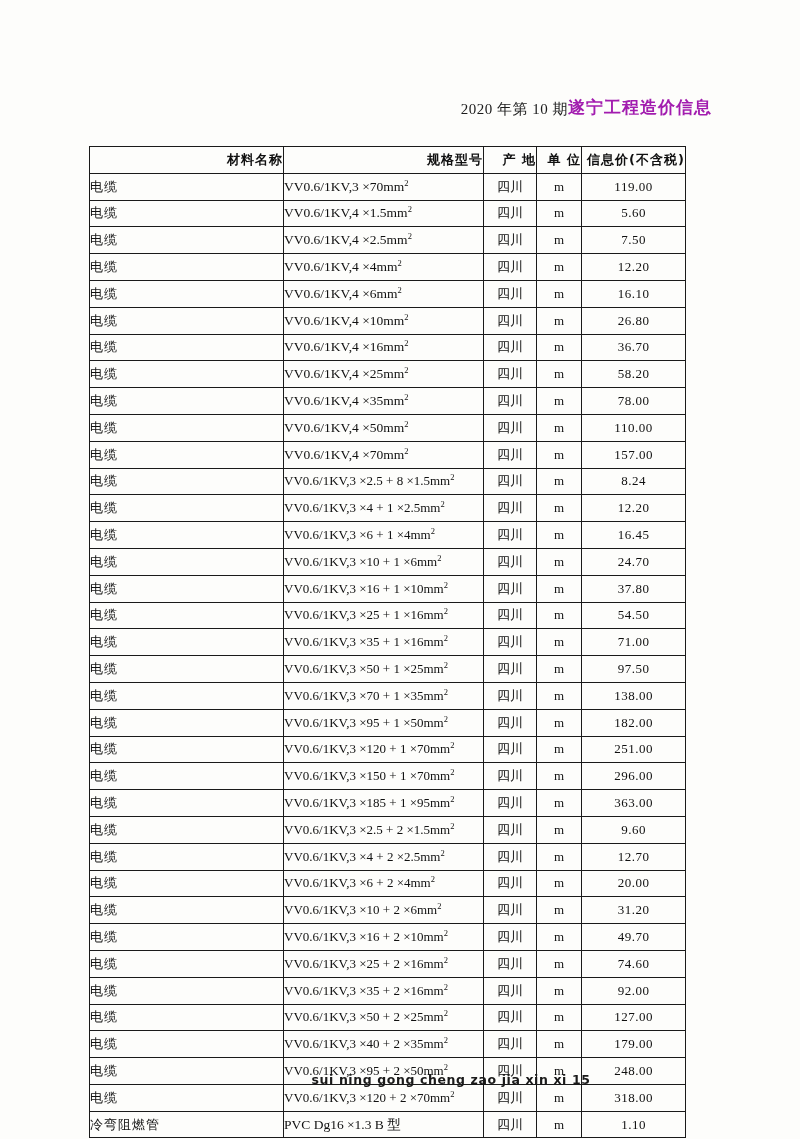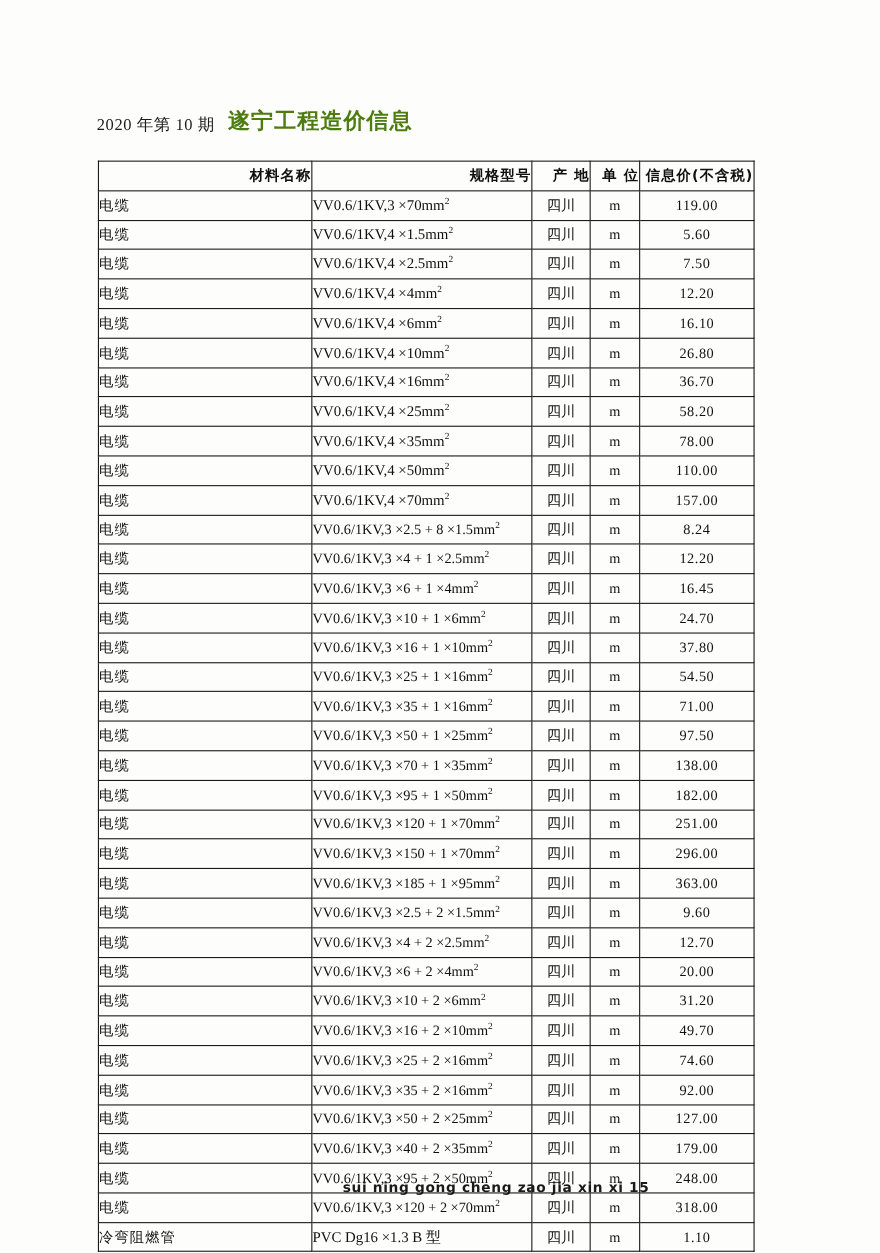"2020 年第 10 期" .header { justify-content: flex-start -> flex-end }
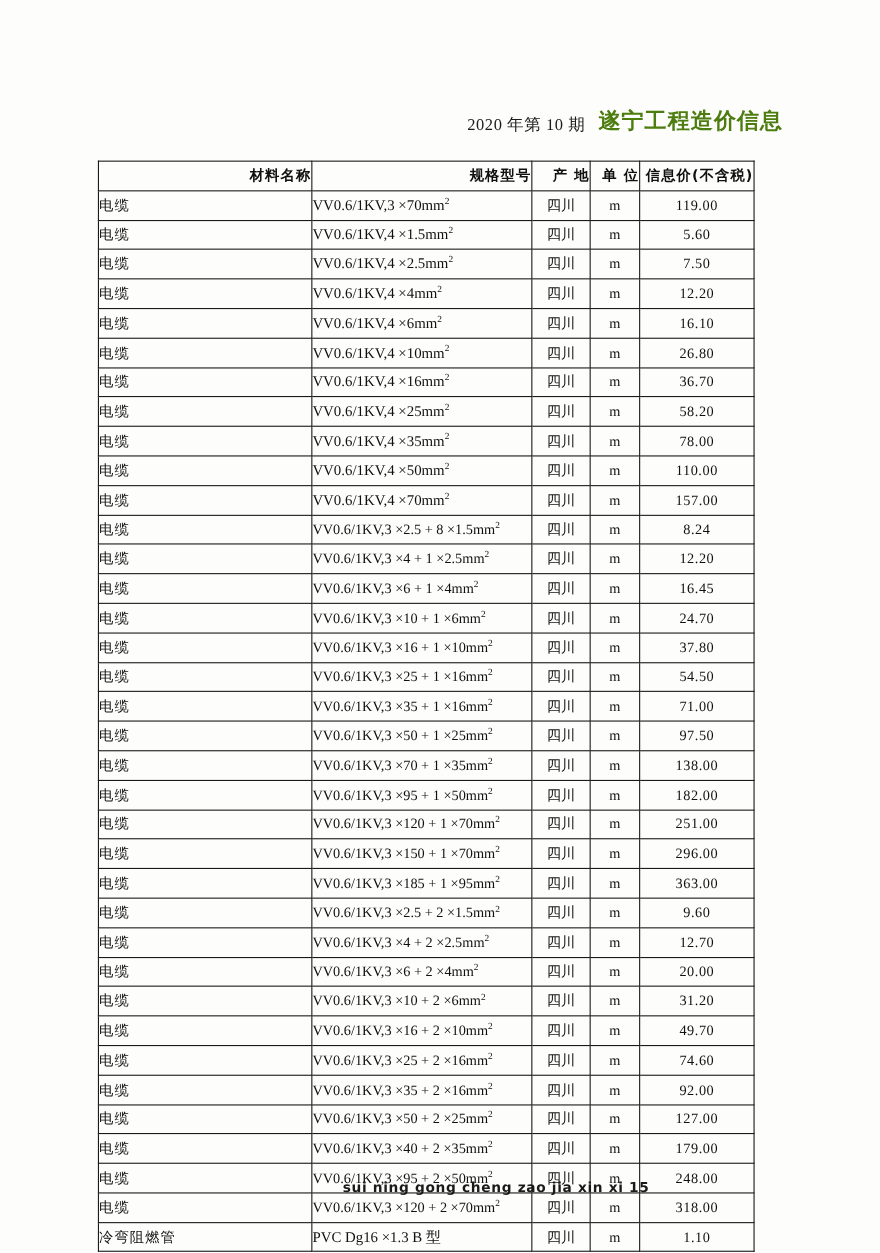"遂宁工程造价信息" .header-right { color: #4d7c0f -> #a21caf; font-size: 20px -> 17px; margin-left: 12px -> none }
